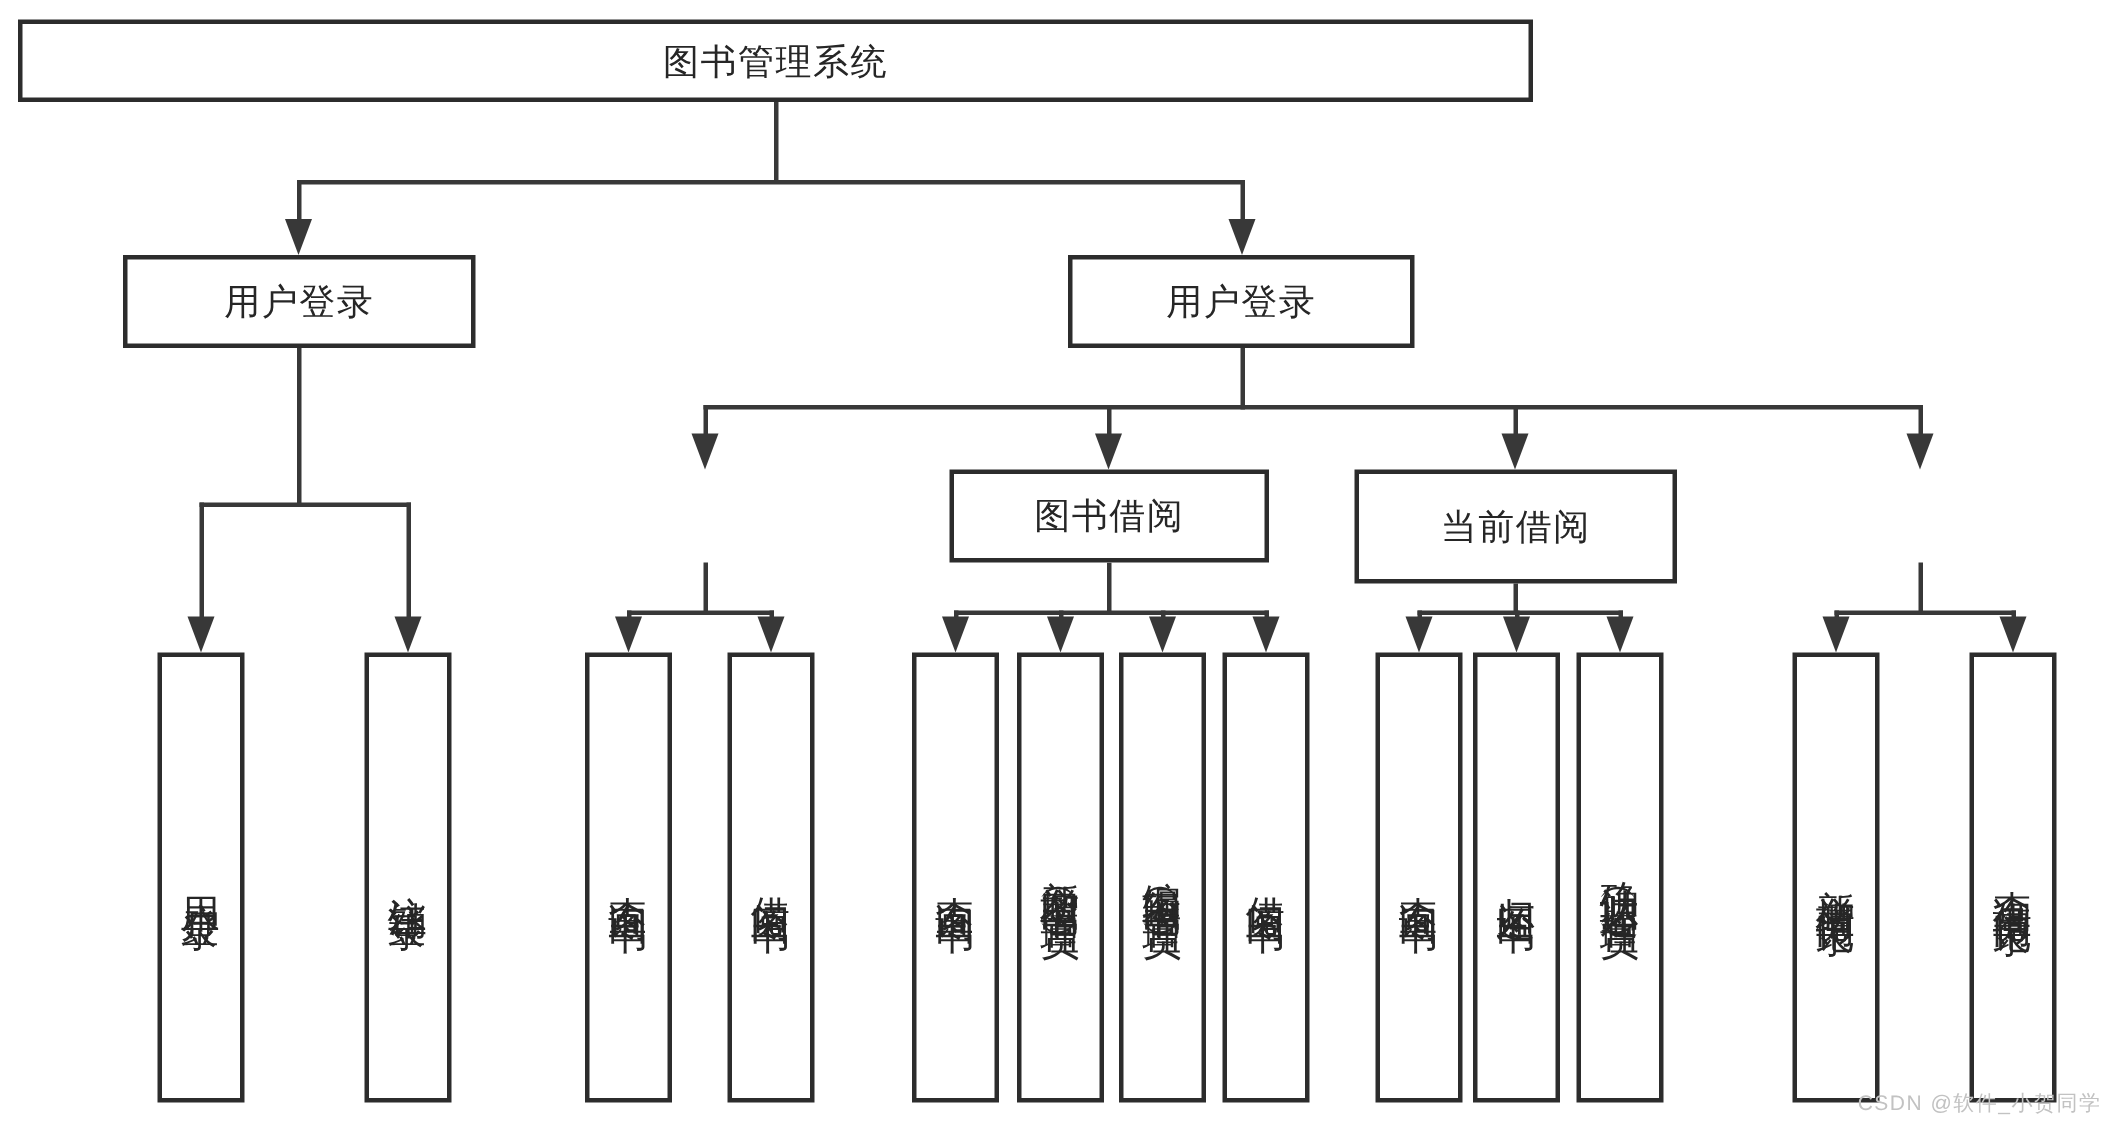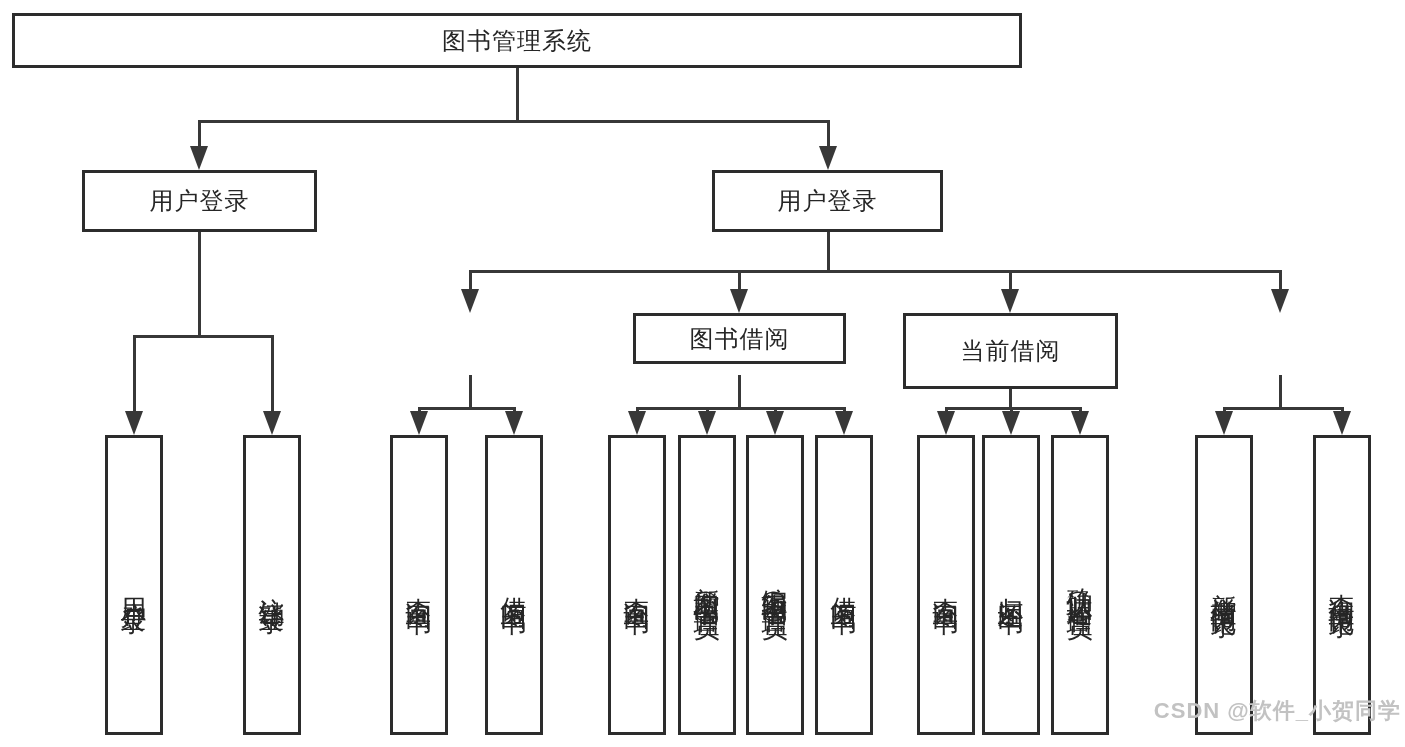"图书借阅" div.box { height: 51px -> 62px }
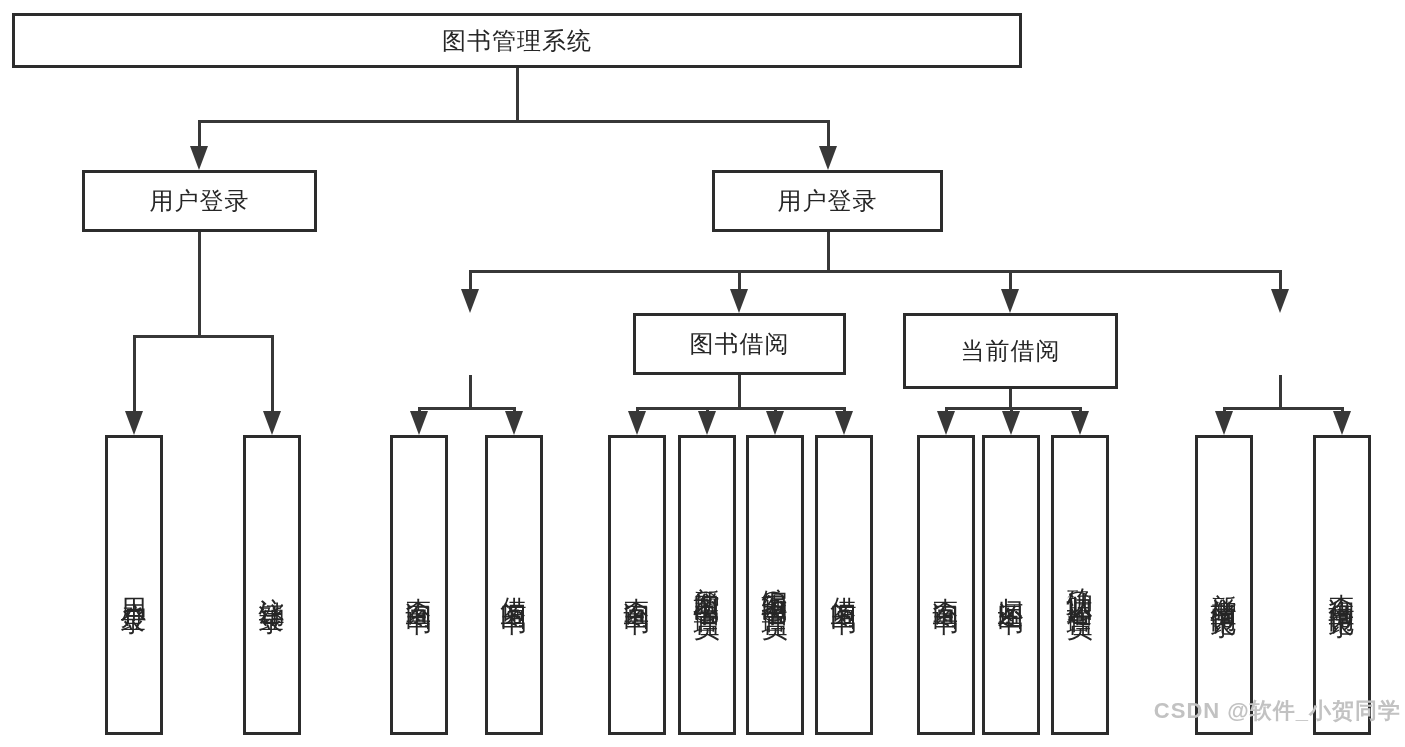"CSDN @软件_小贺同学" .watermark { bottom: 21px -> 2px; font-size: 22px -> 14px; font-weight: bold -> none }
